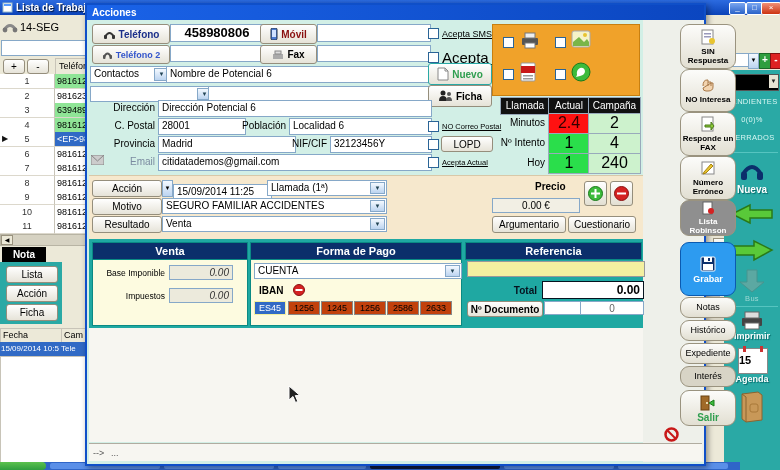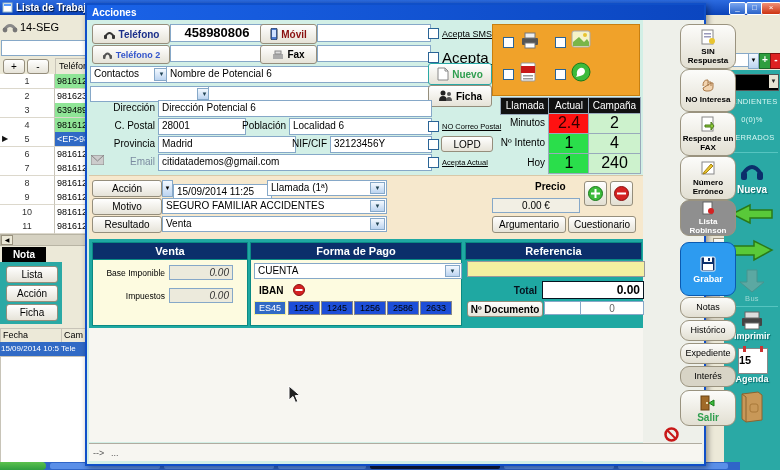"1256" .ibanbox { background: #1d4ed8 -> #c2410c }
